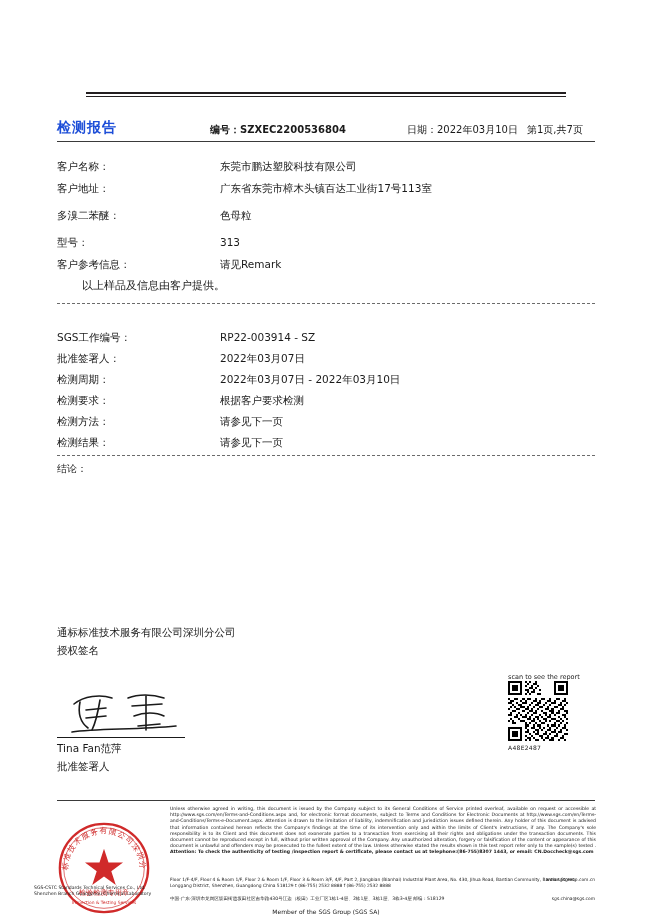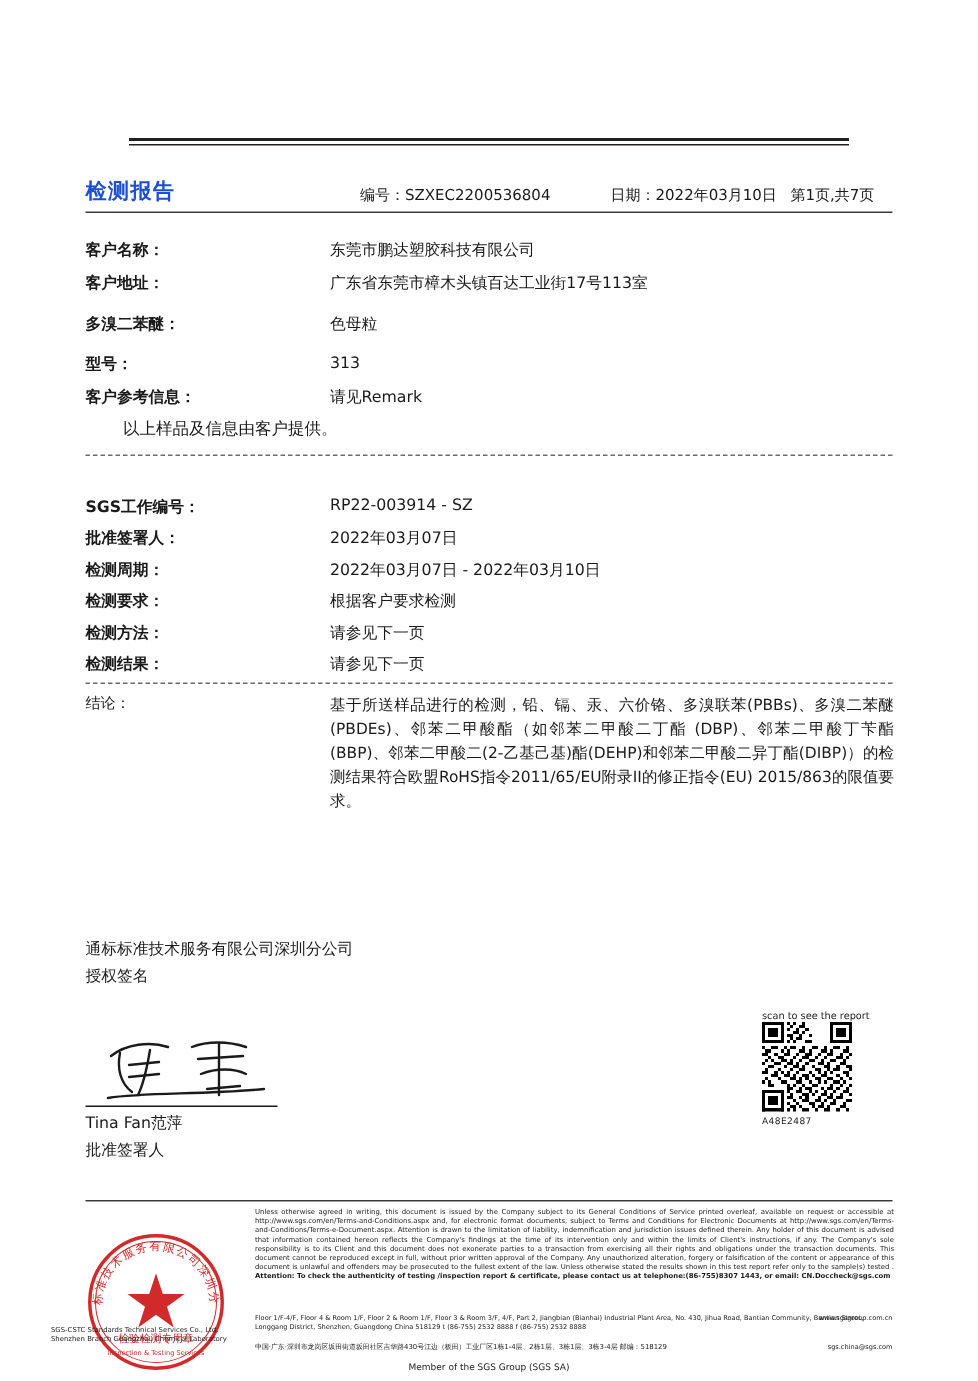"编号：SZXEC2200536804" .hdr-no { font-weight: none -> bold; left: 240px -> 210px }
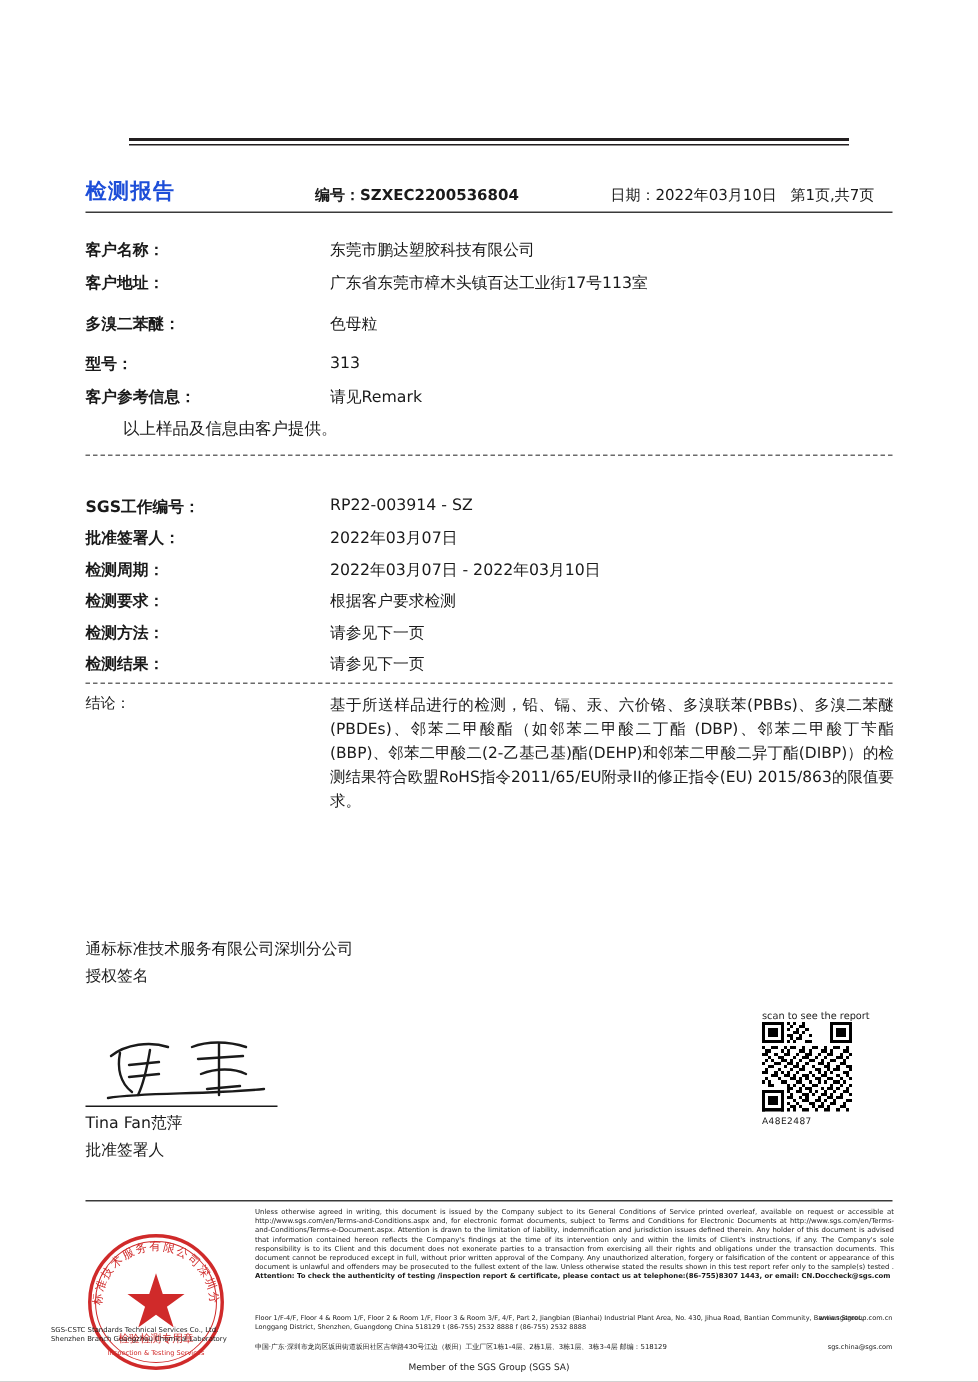"客户名称：" .field .lbl { font-weight: bold -> none }
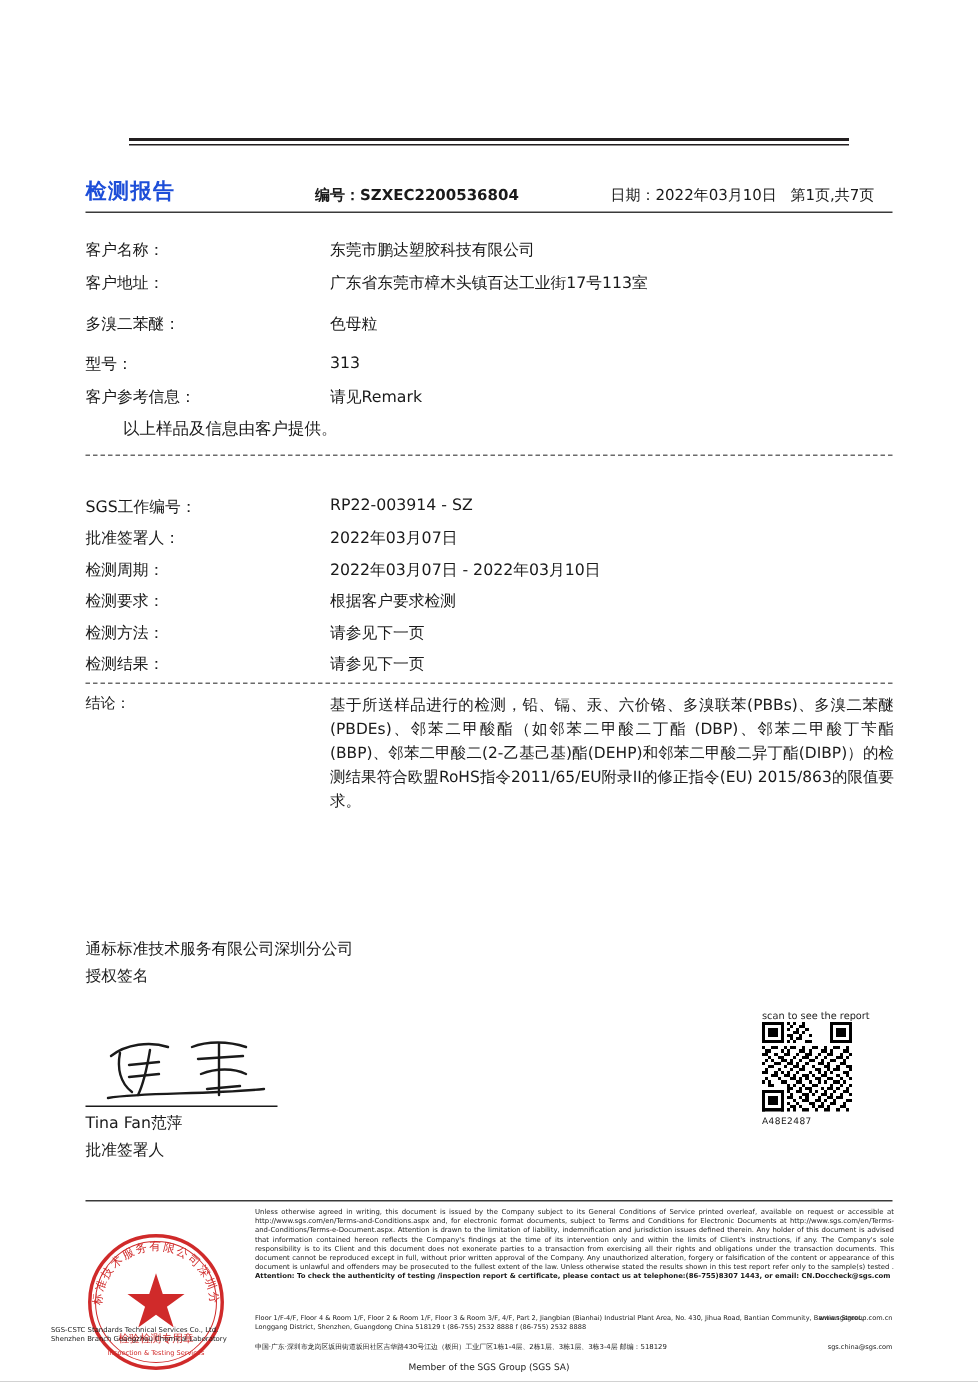"基于所送样品进行的检测，铅、镉、汞、六价铬、多溴联苯(PBBs)、多溴二苯醚(P" div.concl { html: <div>基于所送样品进行的检测，铅、镉、汞、六价铬、多溴联苯(PBBs)、多溴二苯醚(PBDEs)、邻苯二甲酸酯（如邻苯二甲酸二丁酯 (DBP)、邻苯二甲酸丁苄酯(BBP)、邻苯二甲酸二(2-乙基己基)酯(DEHP)和邻苯二甲酸二异丁酯(DIBP)）的检测结果符合欧盟RoHS指令2011/65/EU附录II的修正指令(EU) 2015/863的限值要求。</div> -> none }
